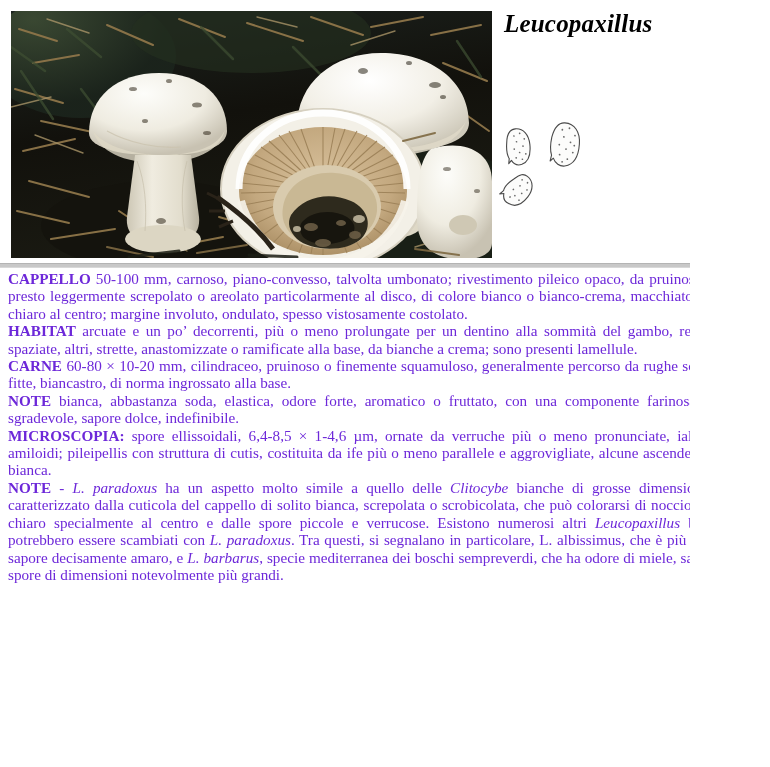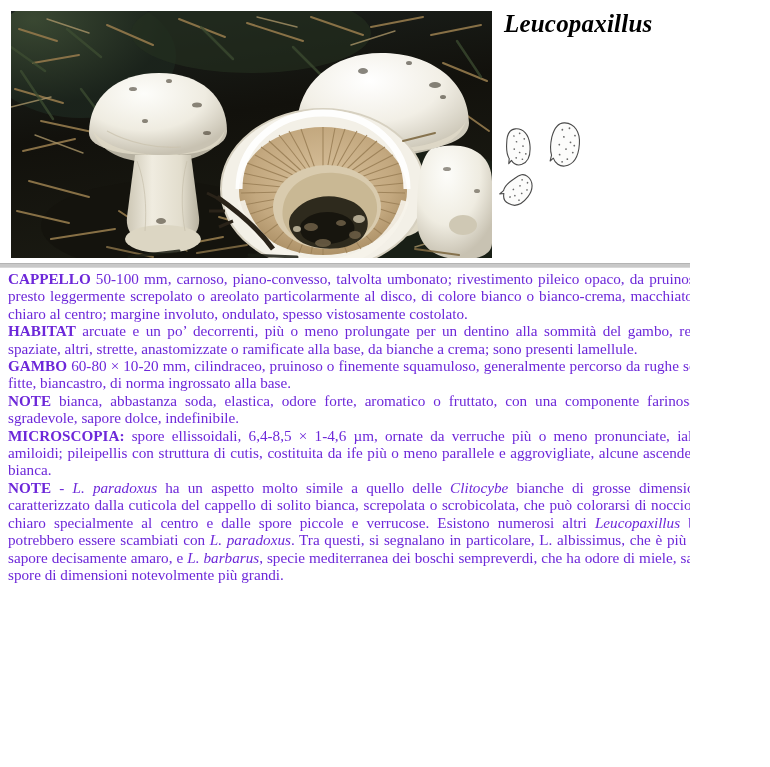"GAMBO" span.hdr { text: GAMBO -> CARNE }
